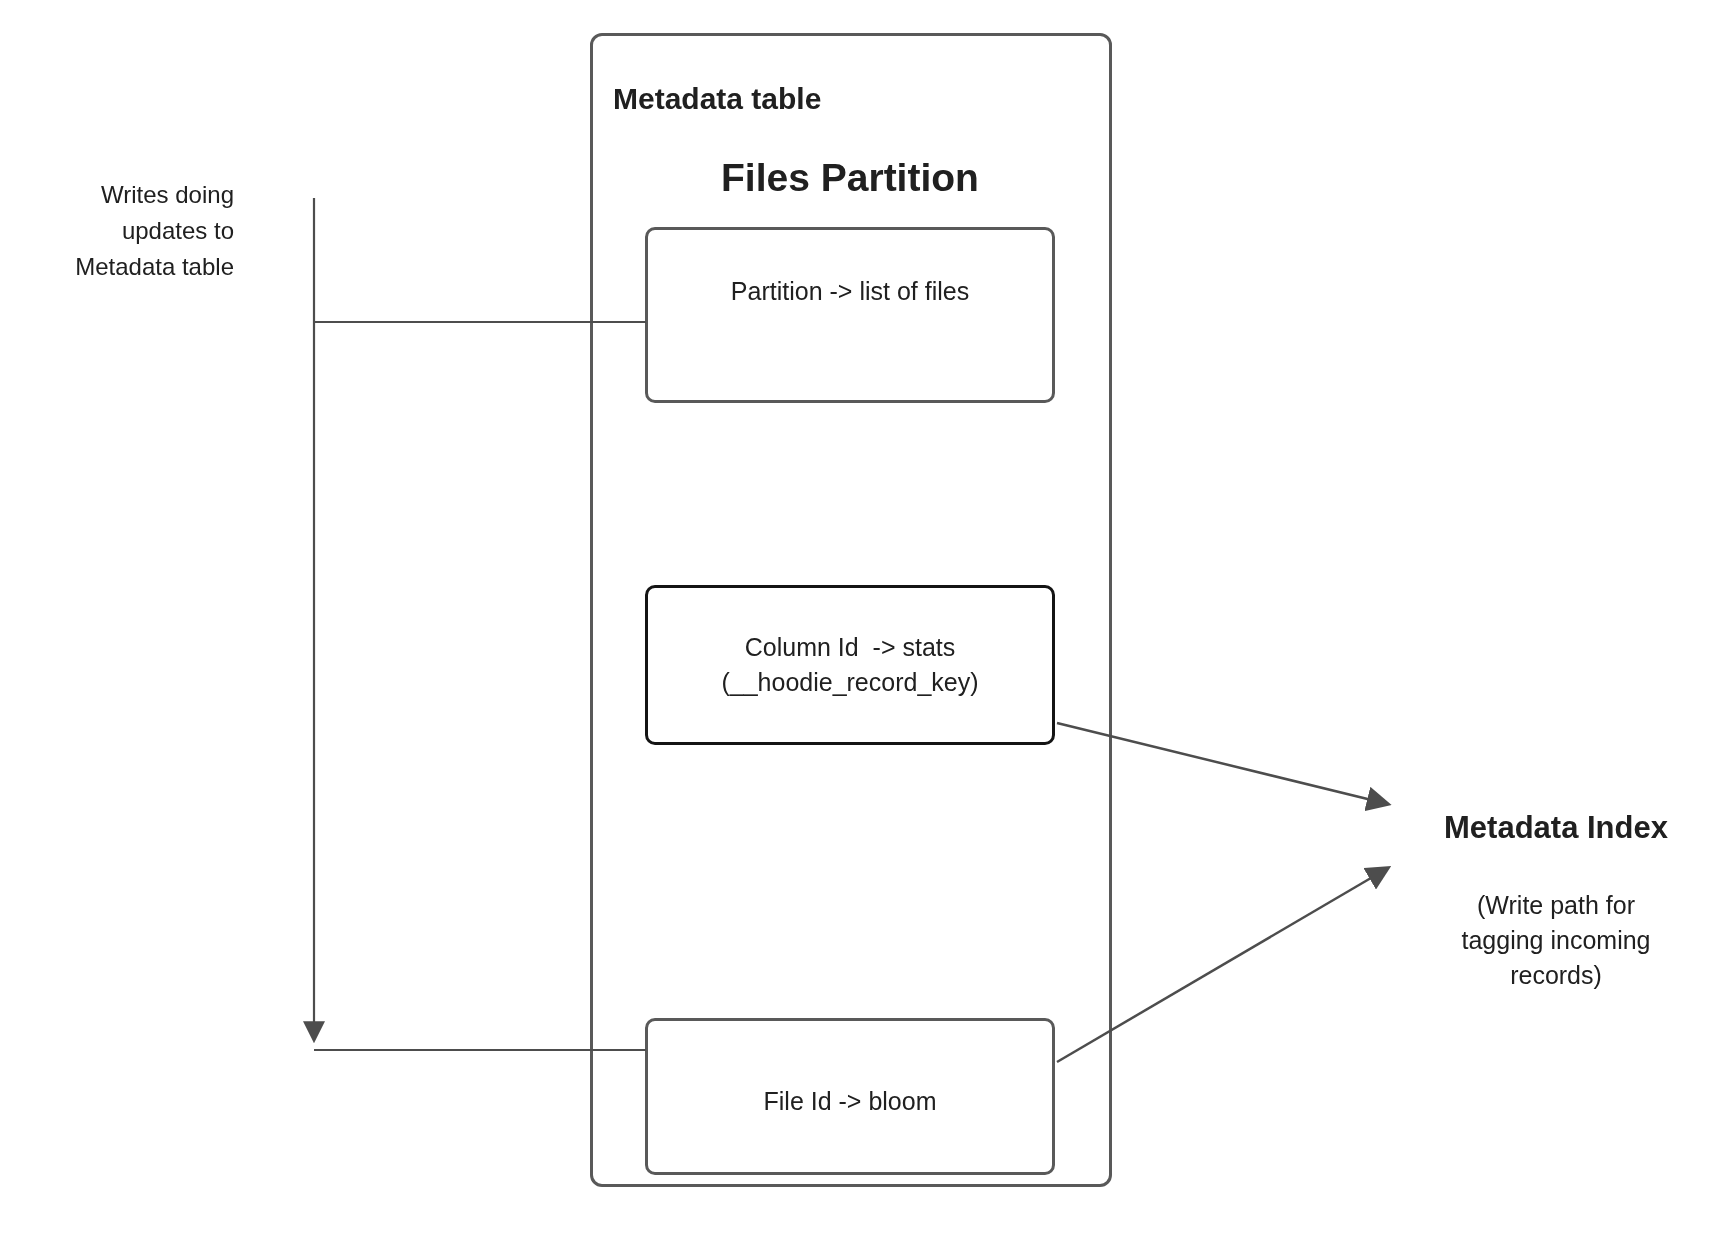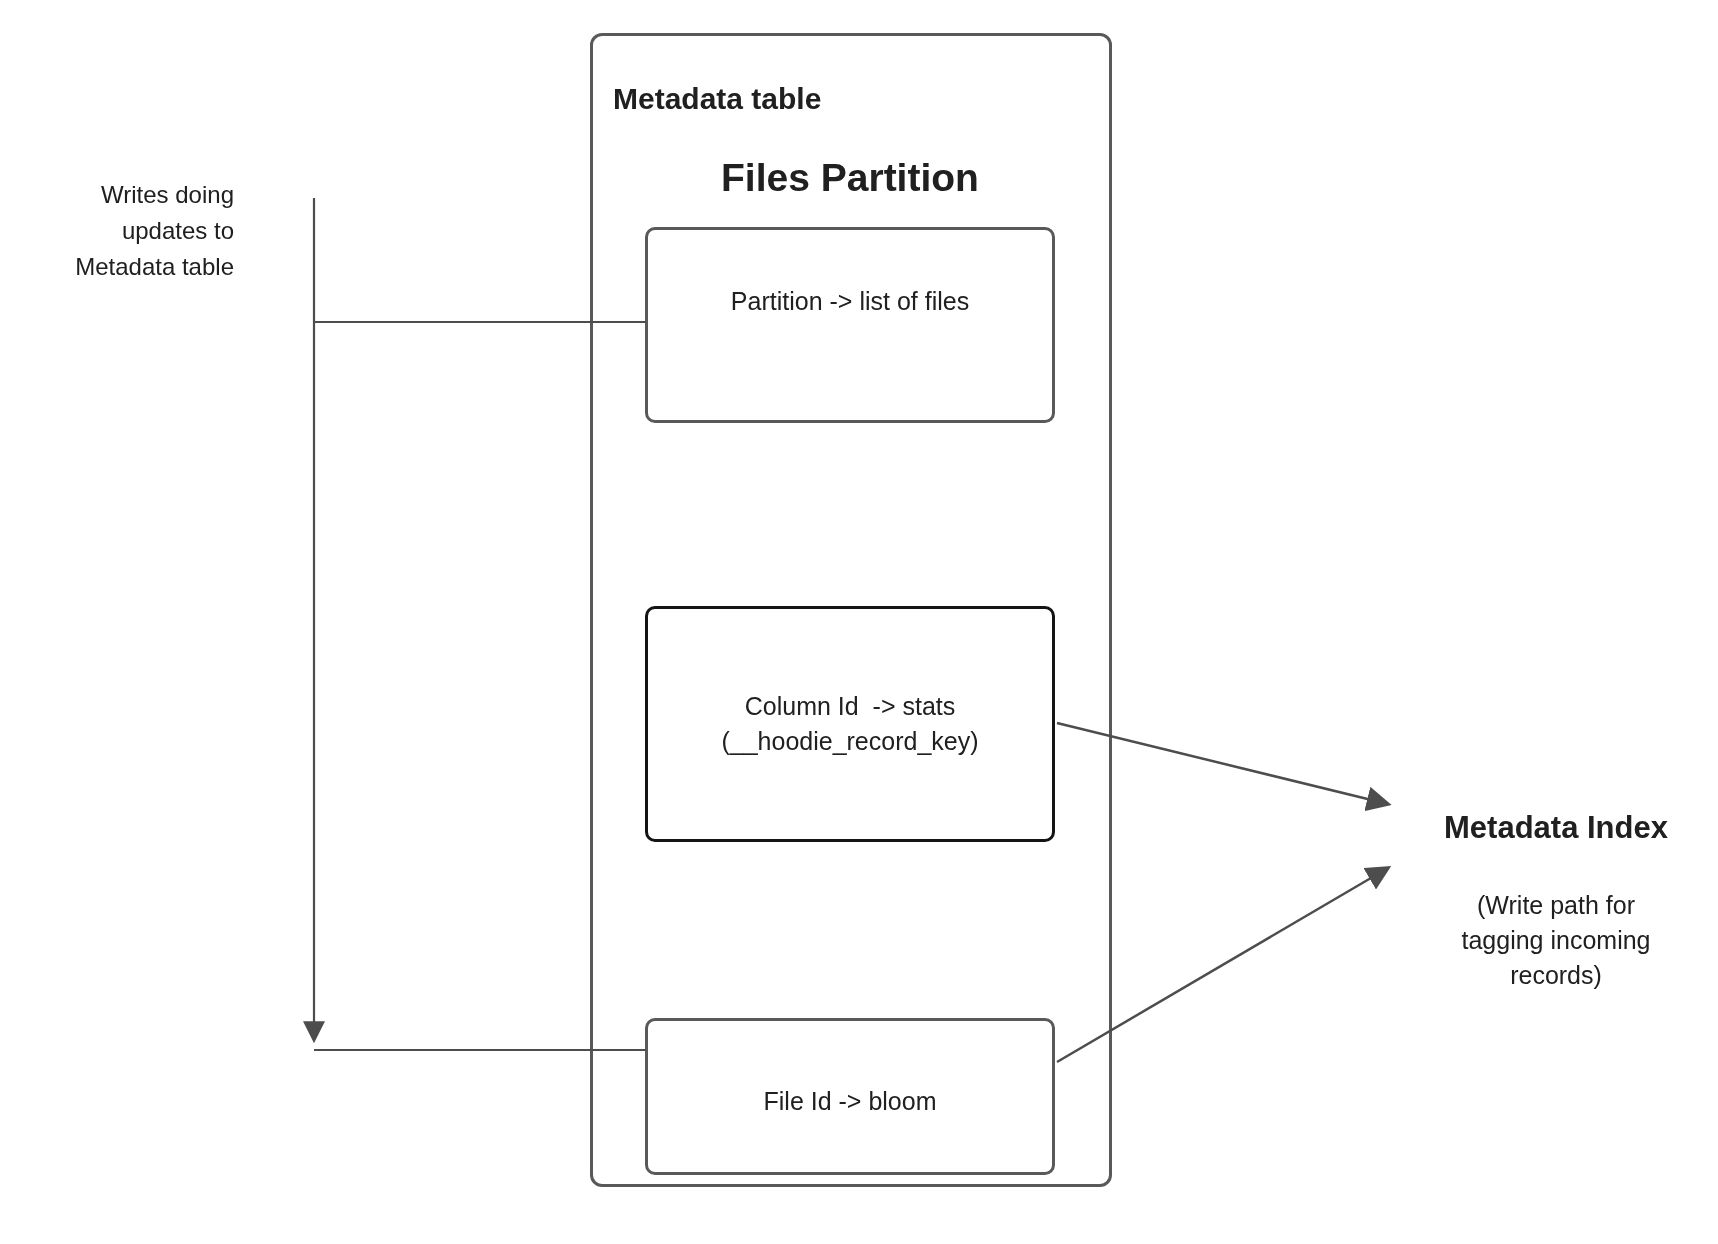"Partition -> list of files" .box-files { height: 196px -> 176px }
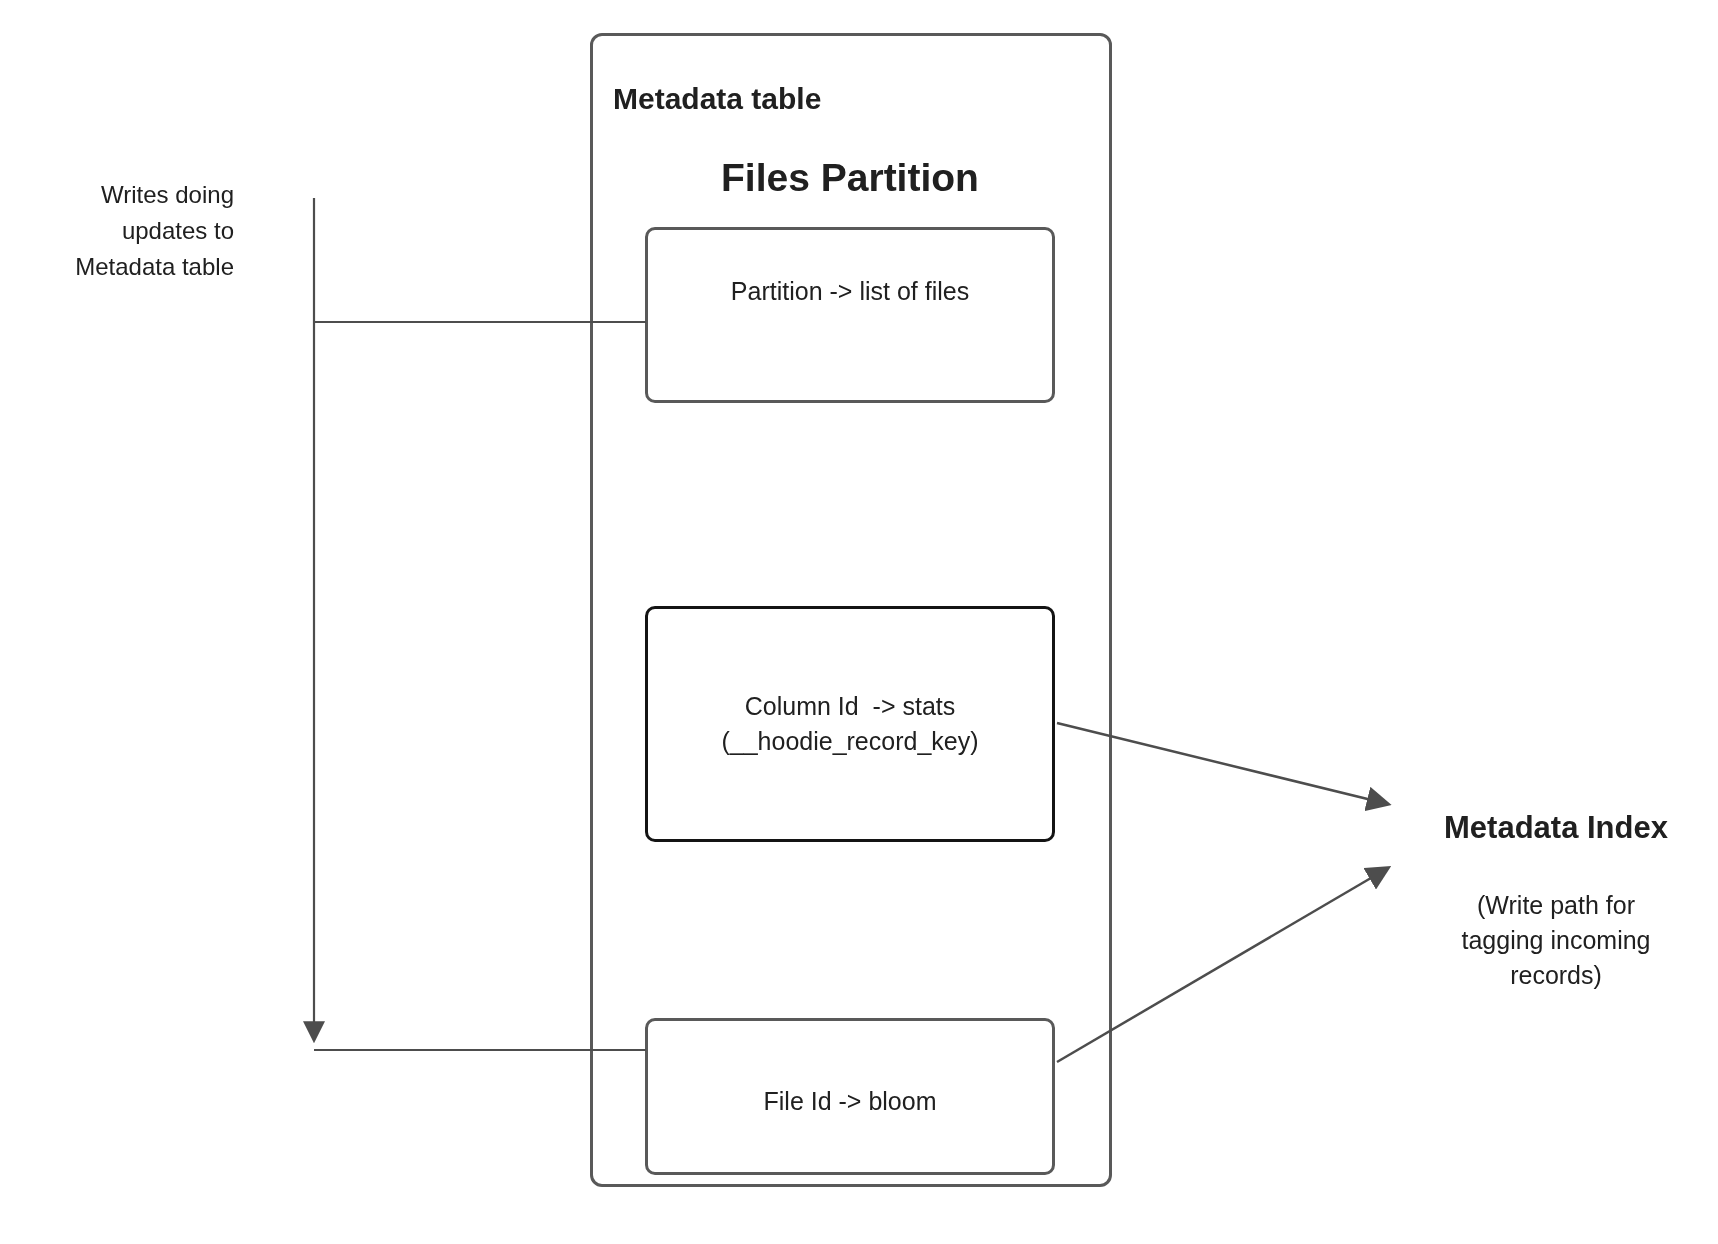"Column Id -> stats" .box-stats { height: 236px -> 160px; margin-top: 21px -> none }
